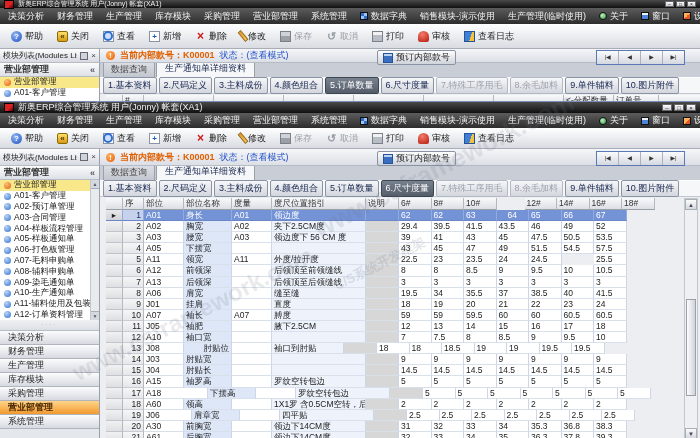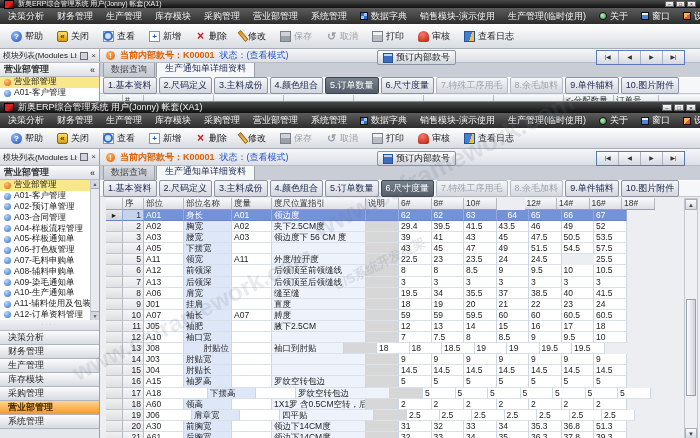"51.3" div.gcell { text: 51.3 -> 38.3 }
